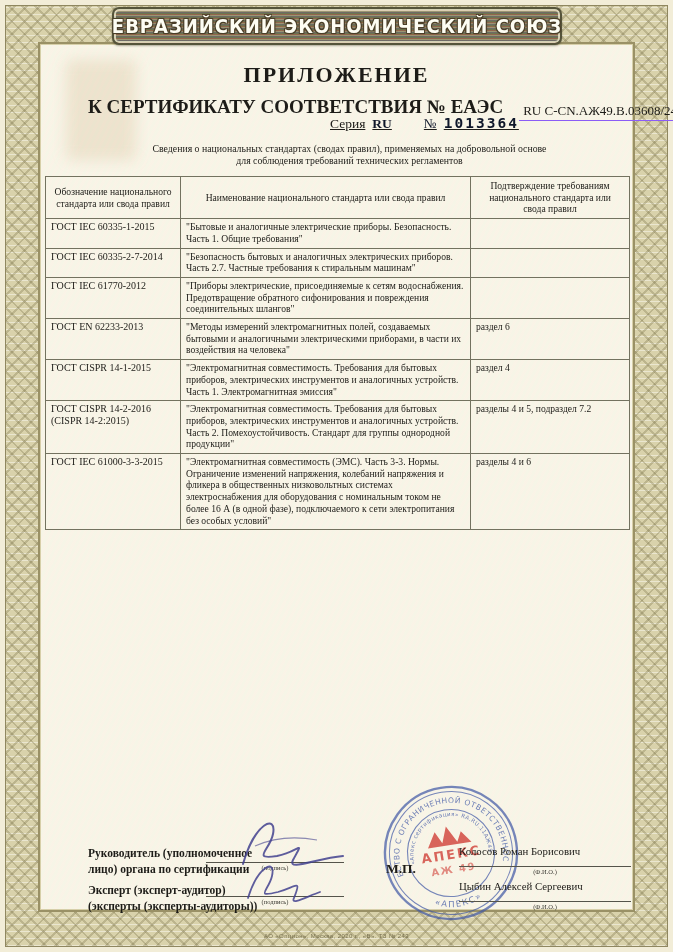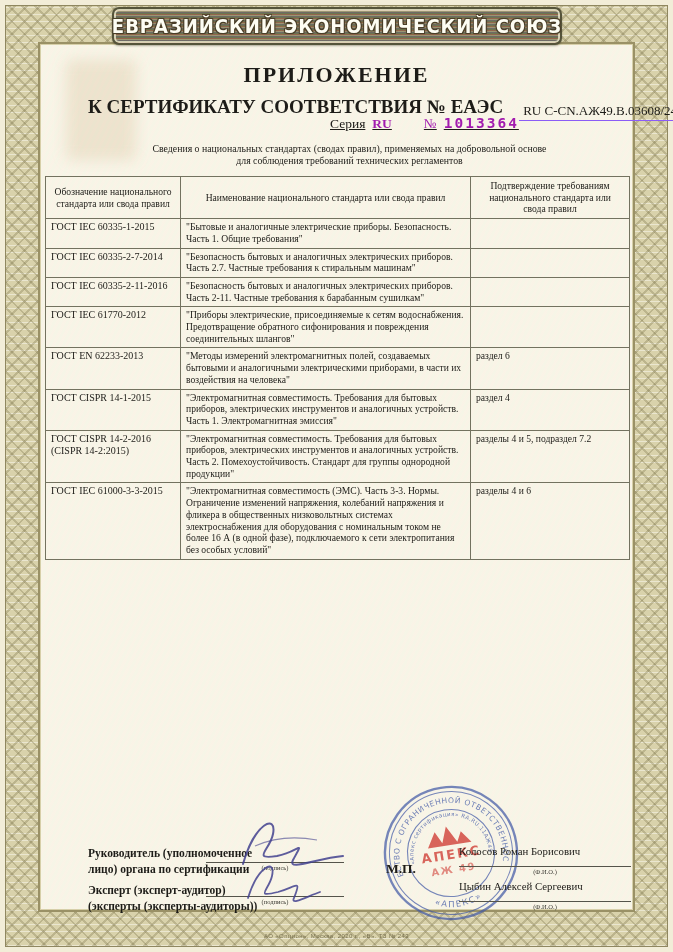"RU" .red { color: #a21caf -> #0f172a }
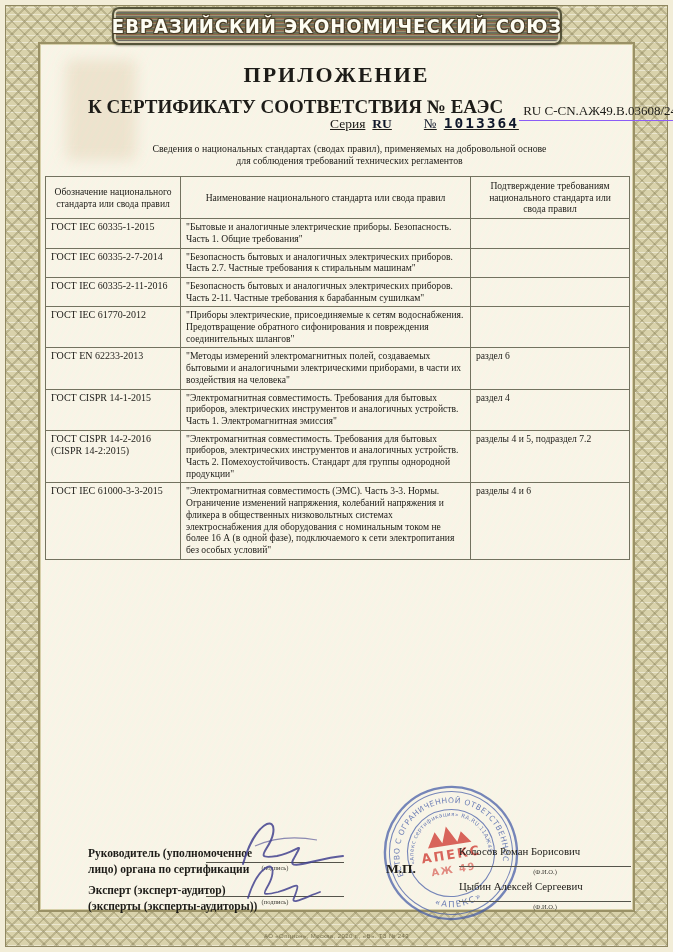"ГОСТ IEC 60335-2-11-2016" tr { html: <tr> <td>ГОСТ IEC 60335-2-11-2016</td> <td>"Безопасность бытовых и аналогичных электрических приборов. Часть 2-11. Частные требования к барабанным сушилкам"</td> <td></td> </tr> -> none }
